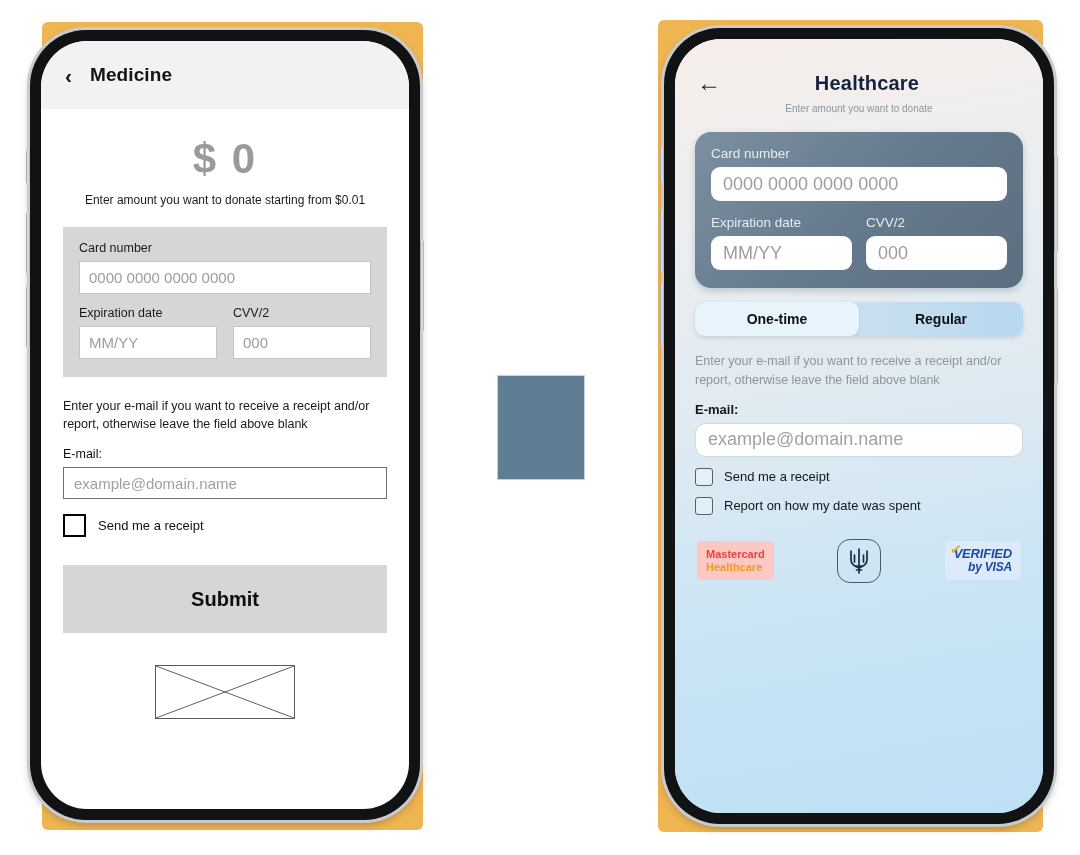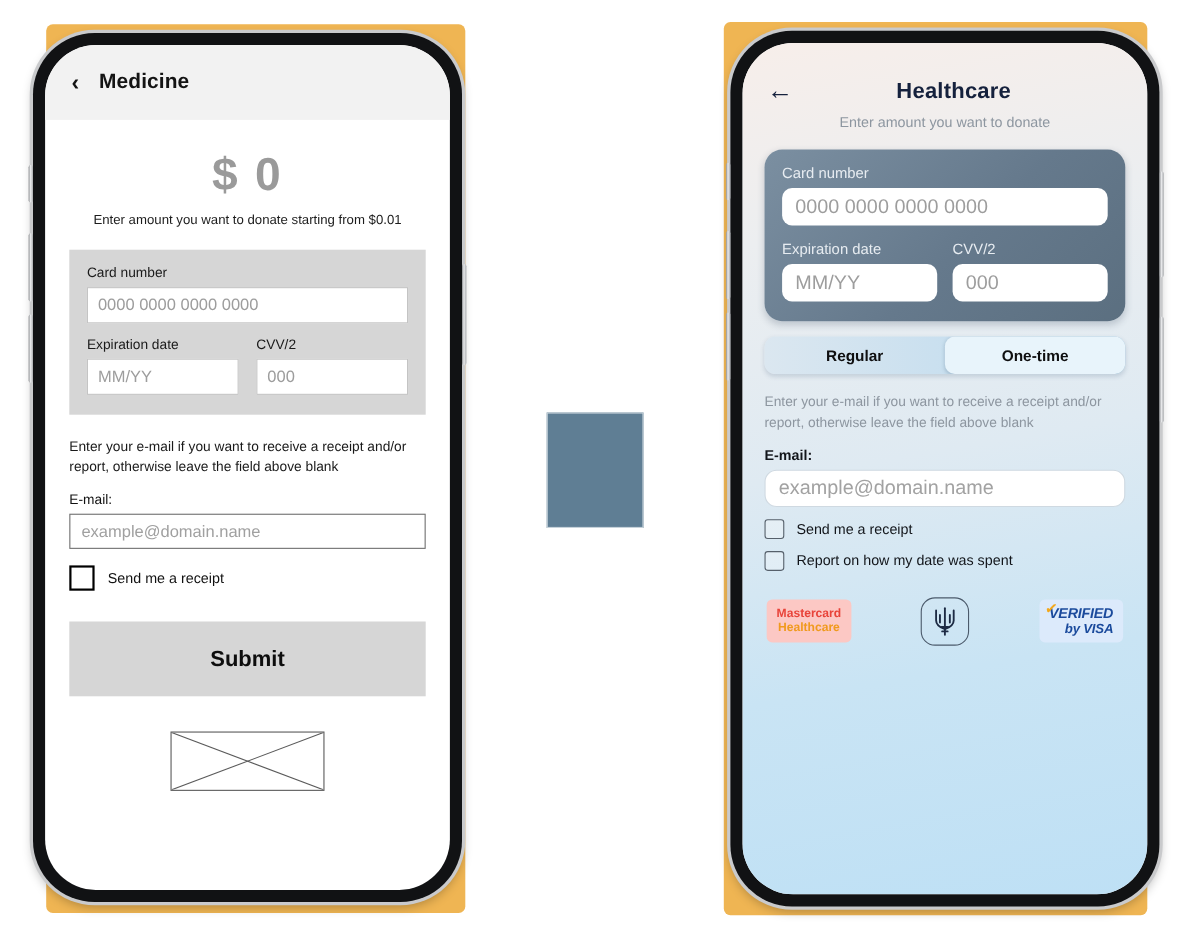"Enter amount you want to donate" .hf-amount-hint { font-size: 13px -> 10px }
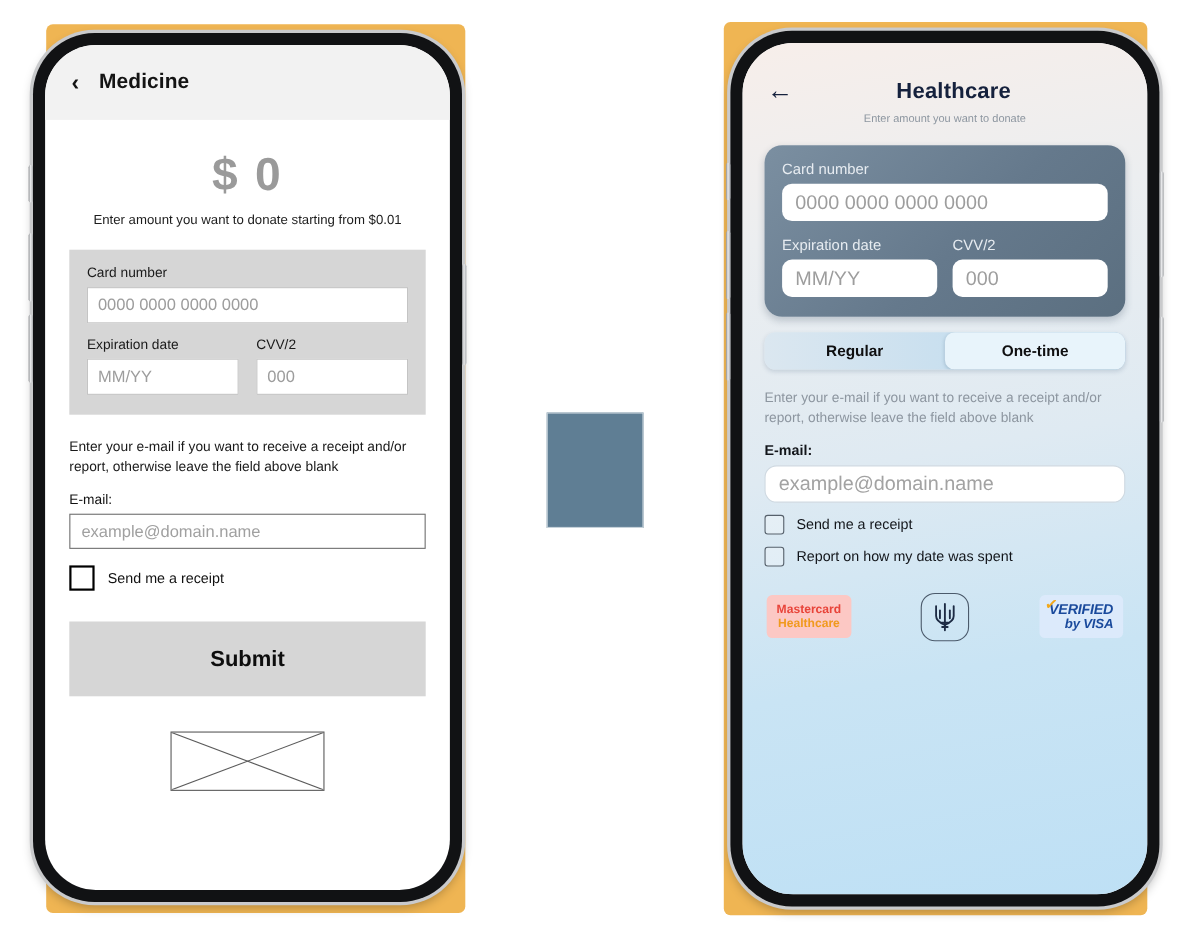"Regular" div.hf-seg { order: before "One-time" -> after "One-time" }
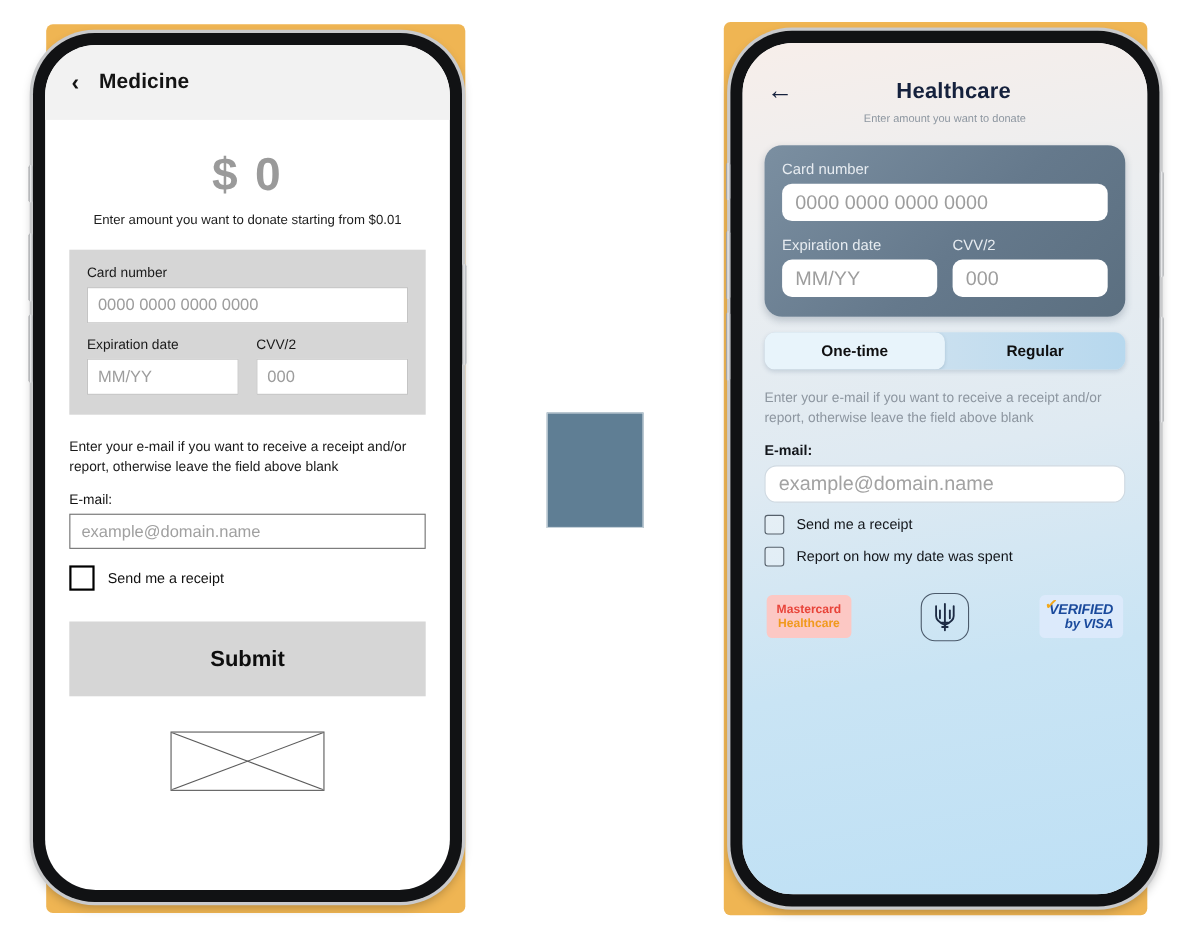"Mastercard" .badge-mc { text-align: center -> none }
